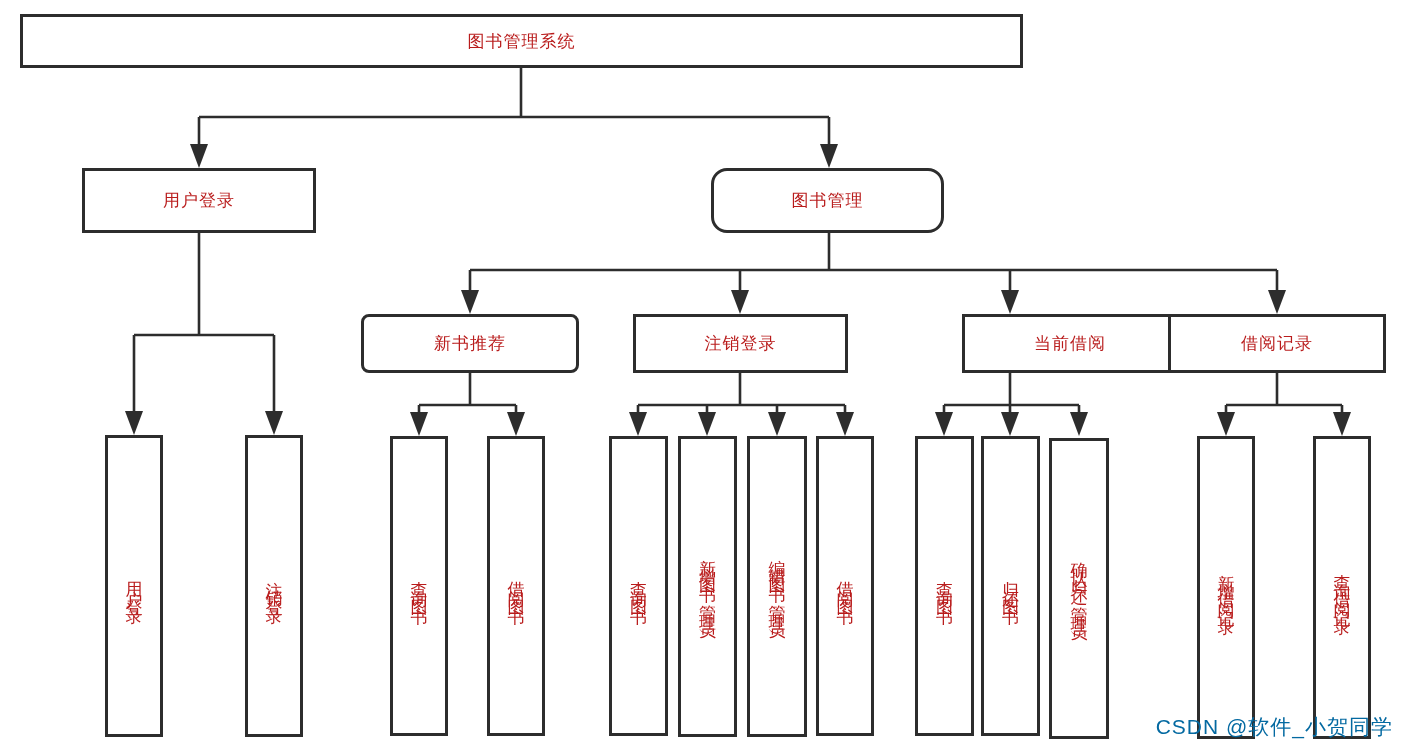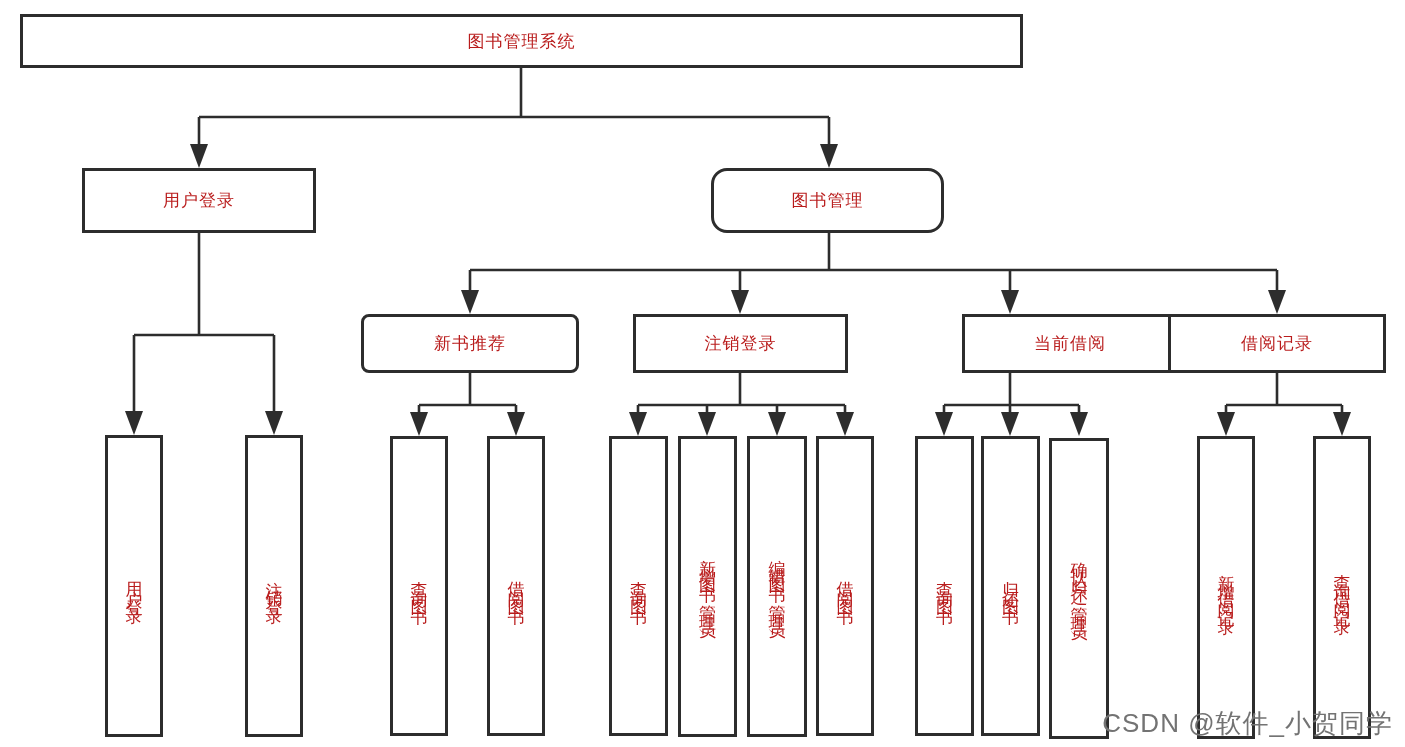"CSDN @软件_小贺同学" .watermark { color: #737373 -> #0369a1; font-size: 26px -> 21px }
